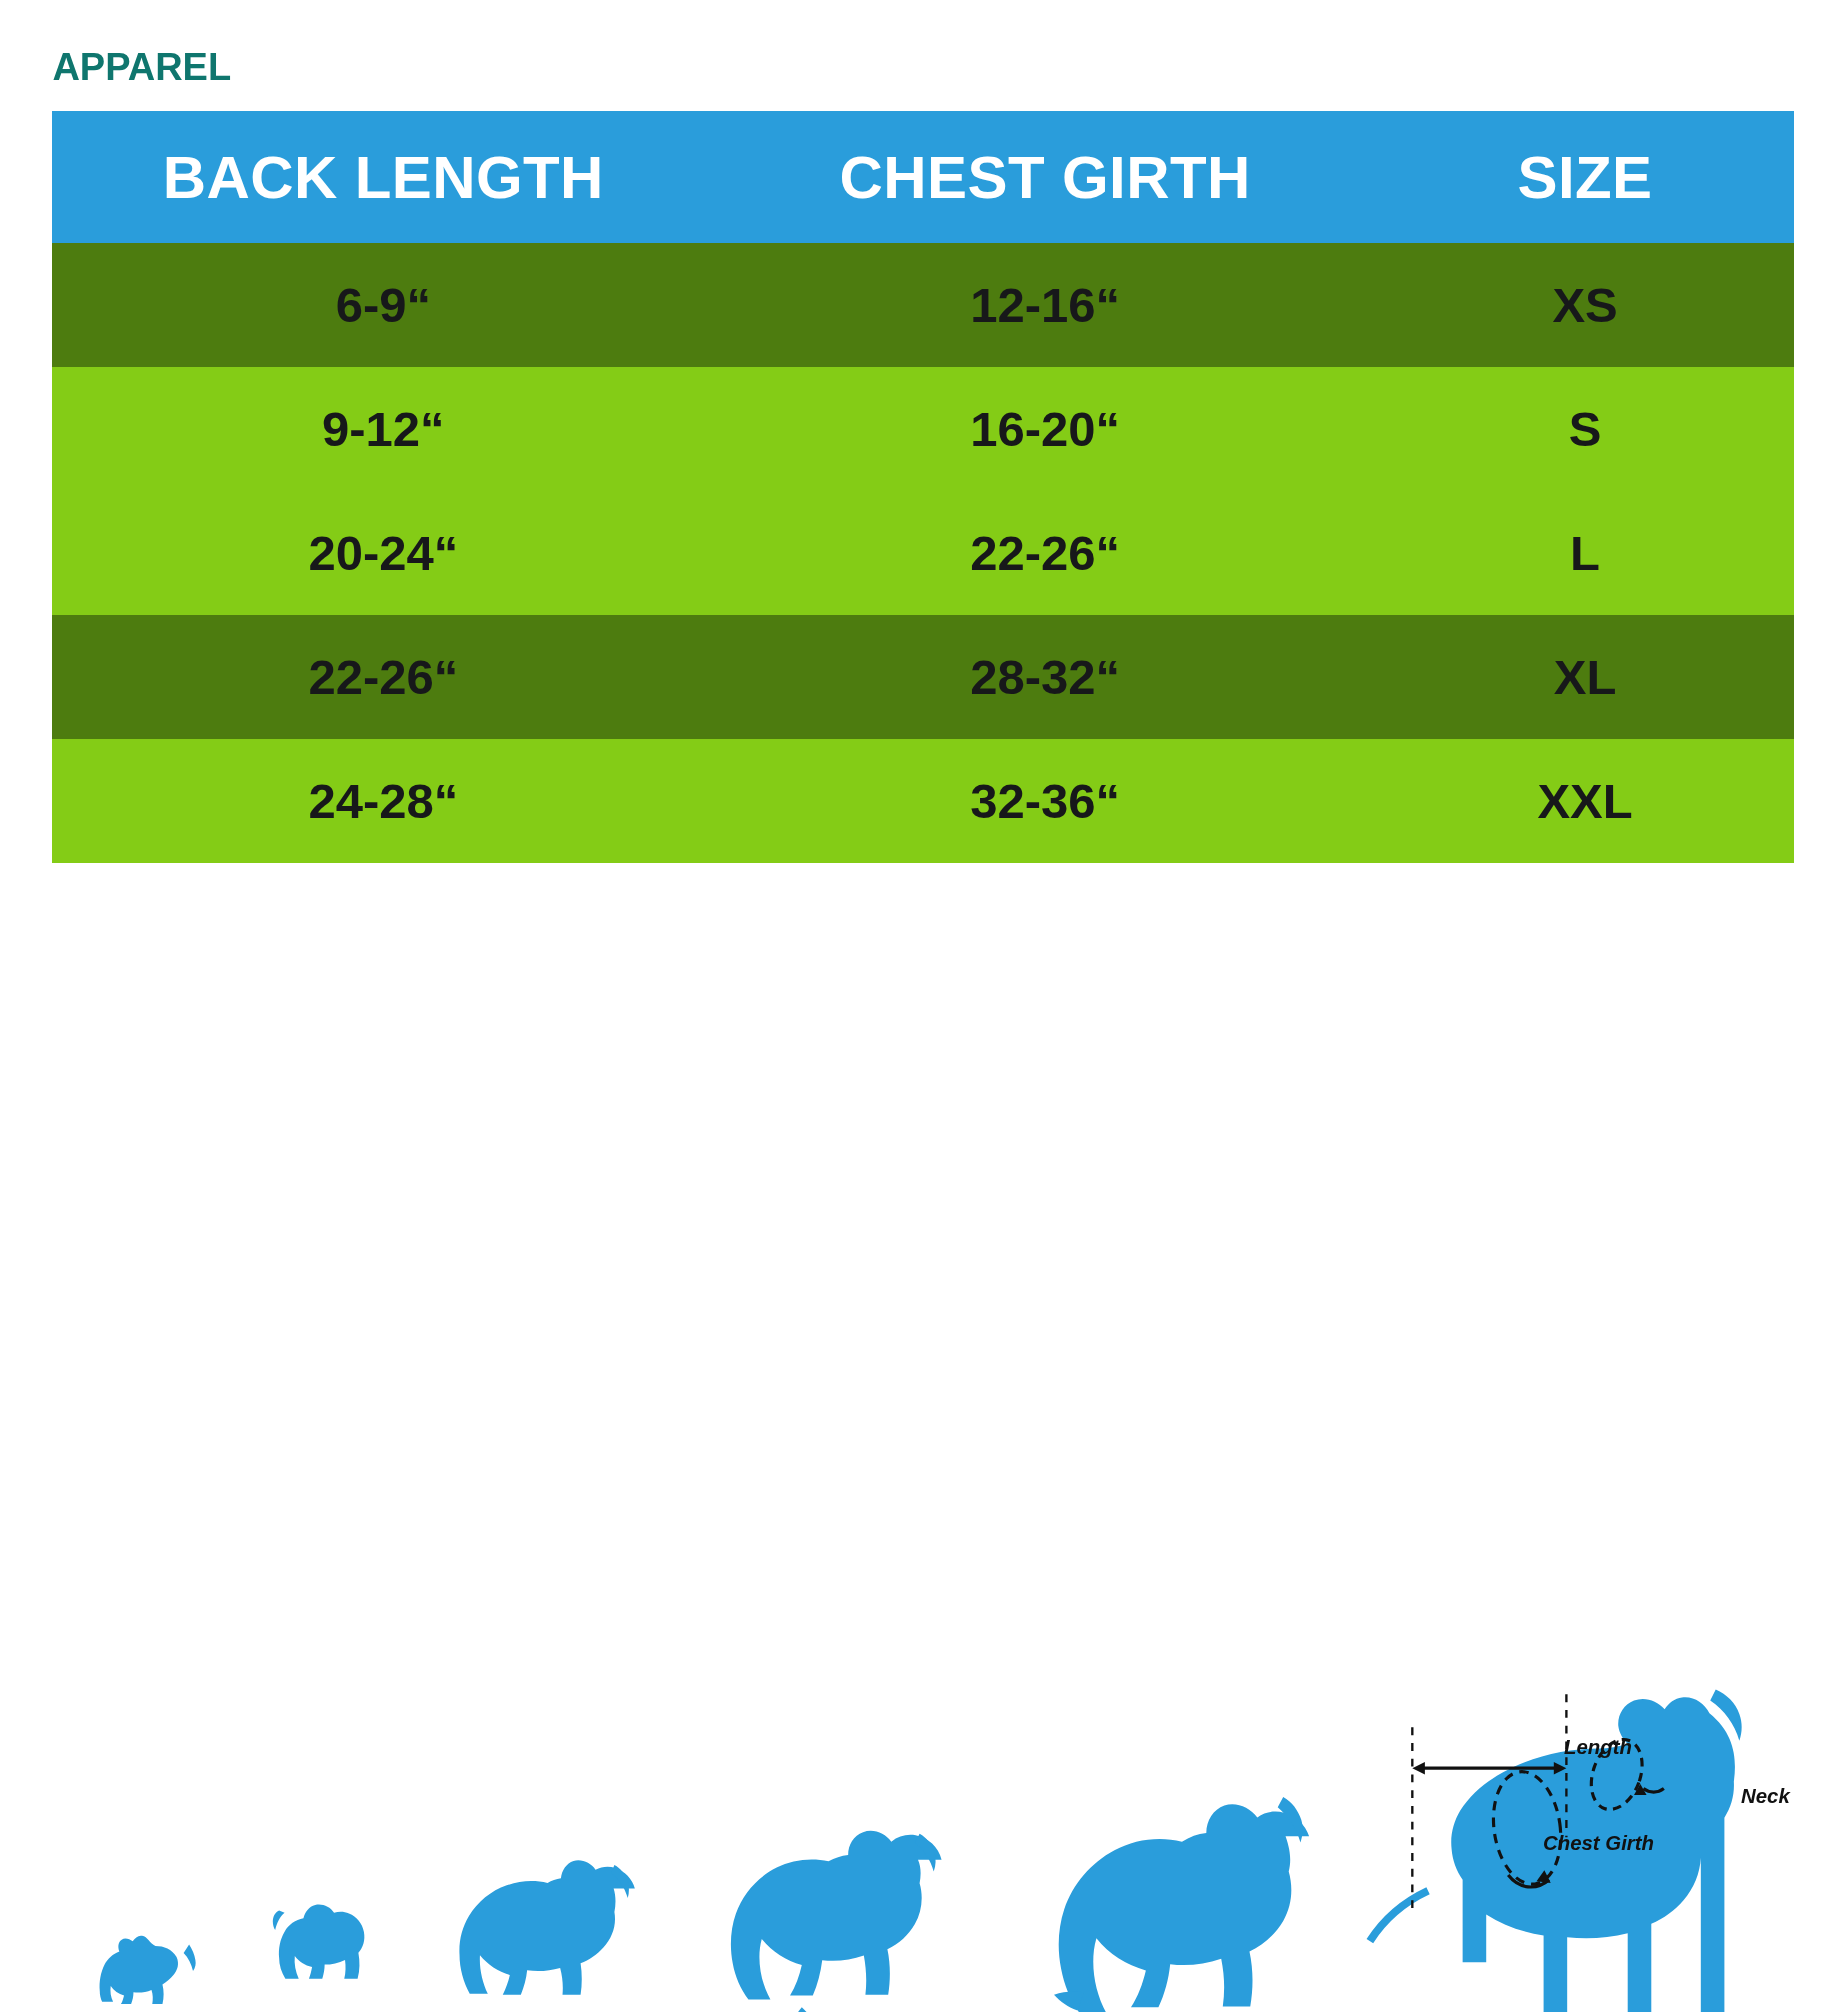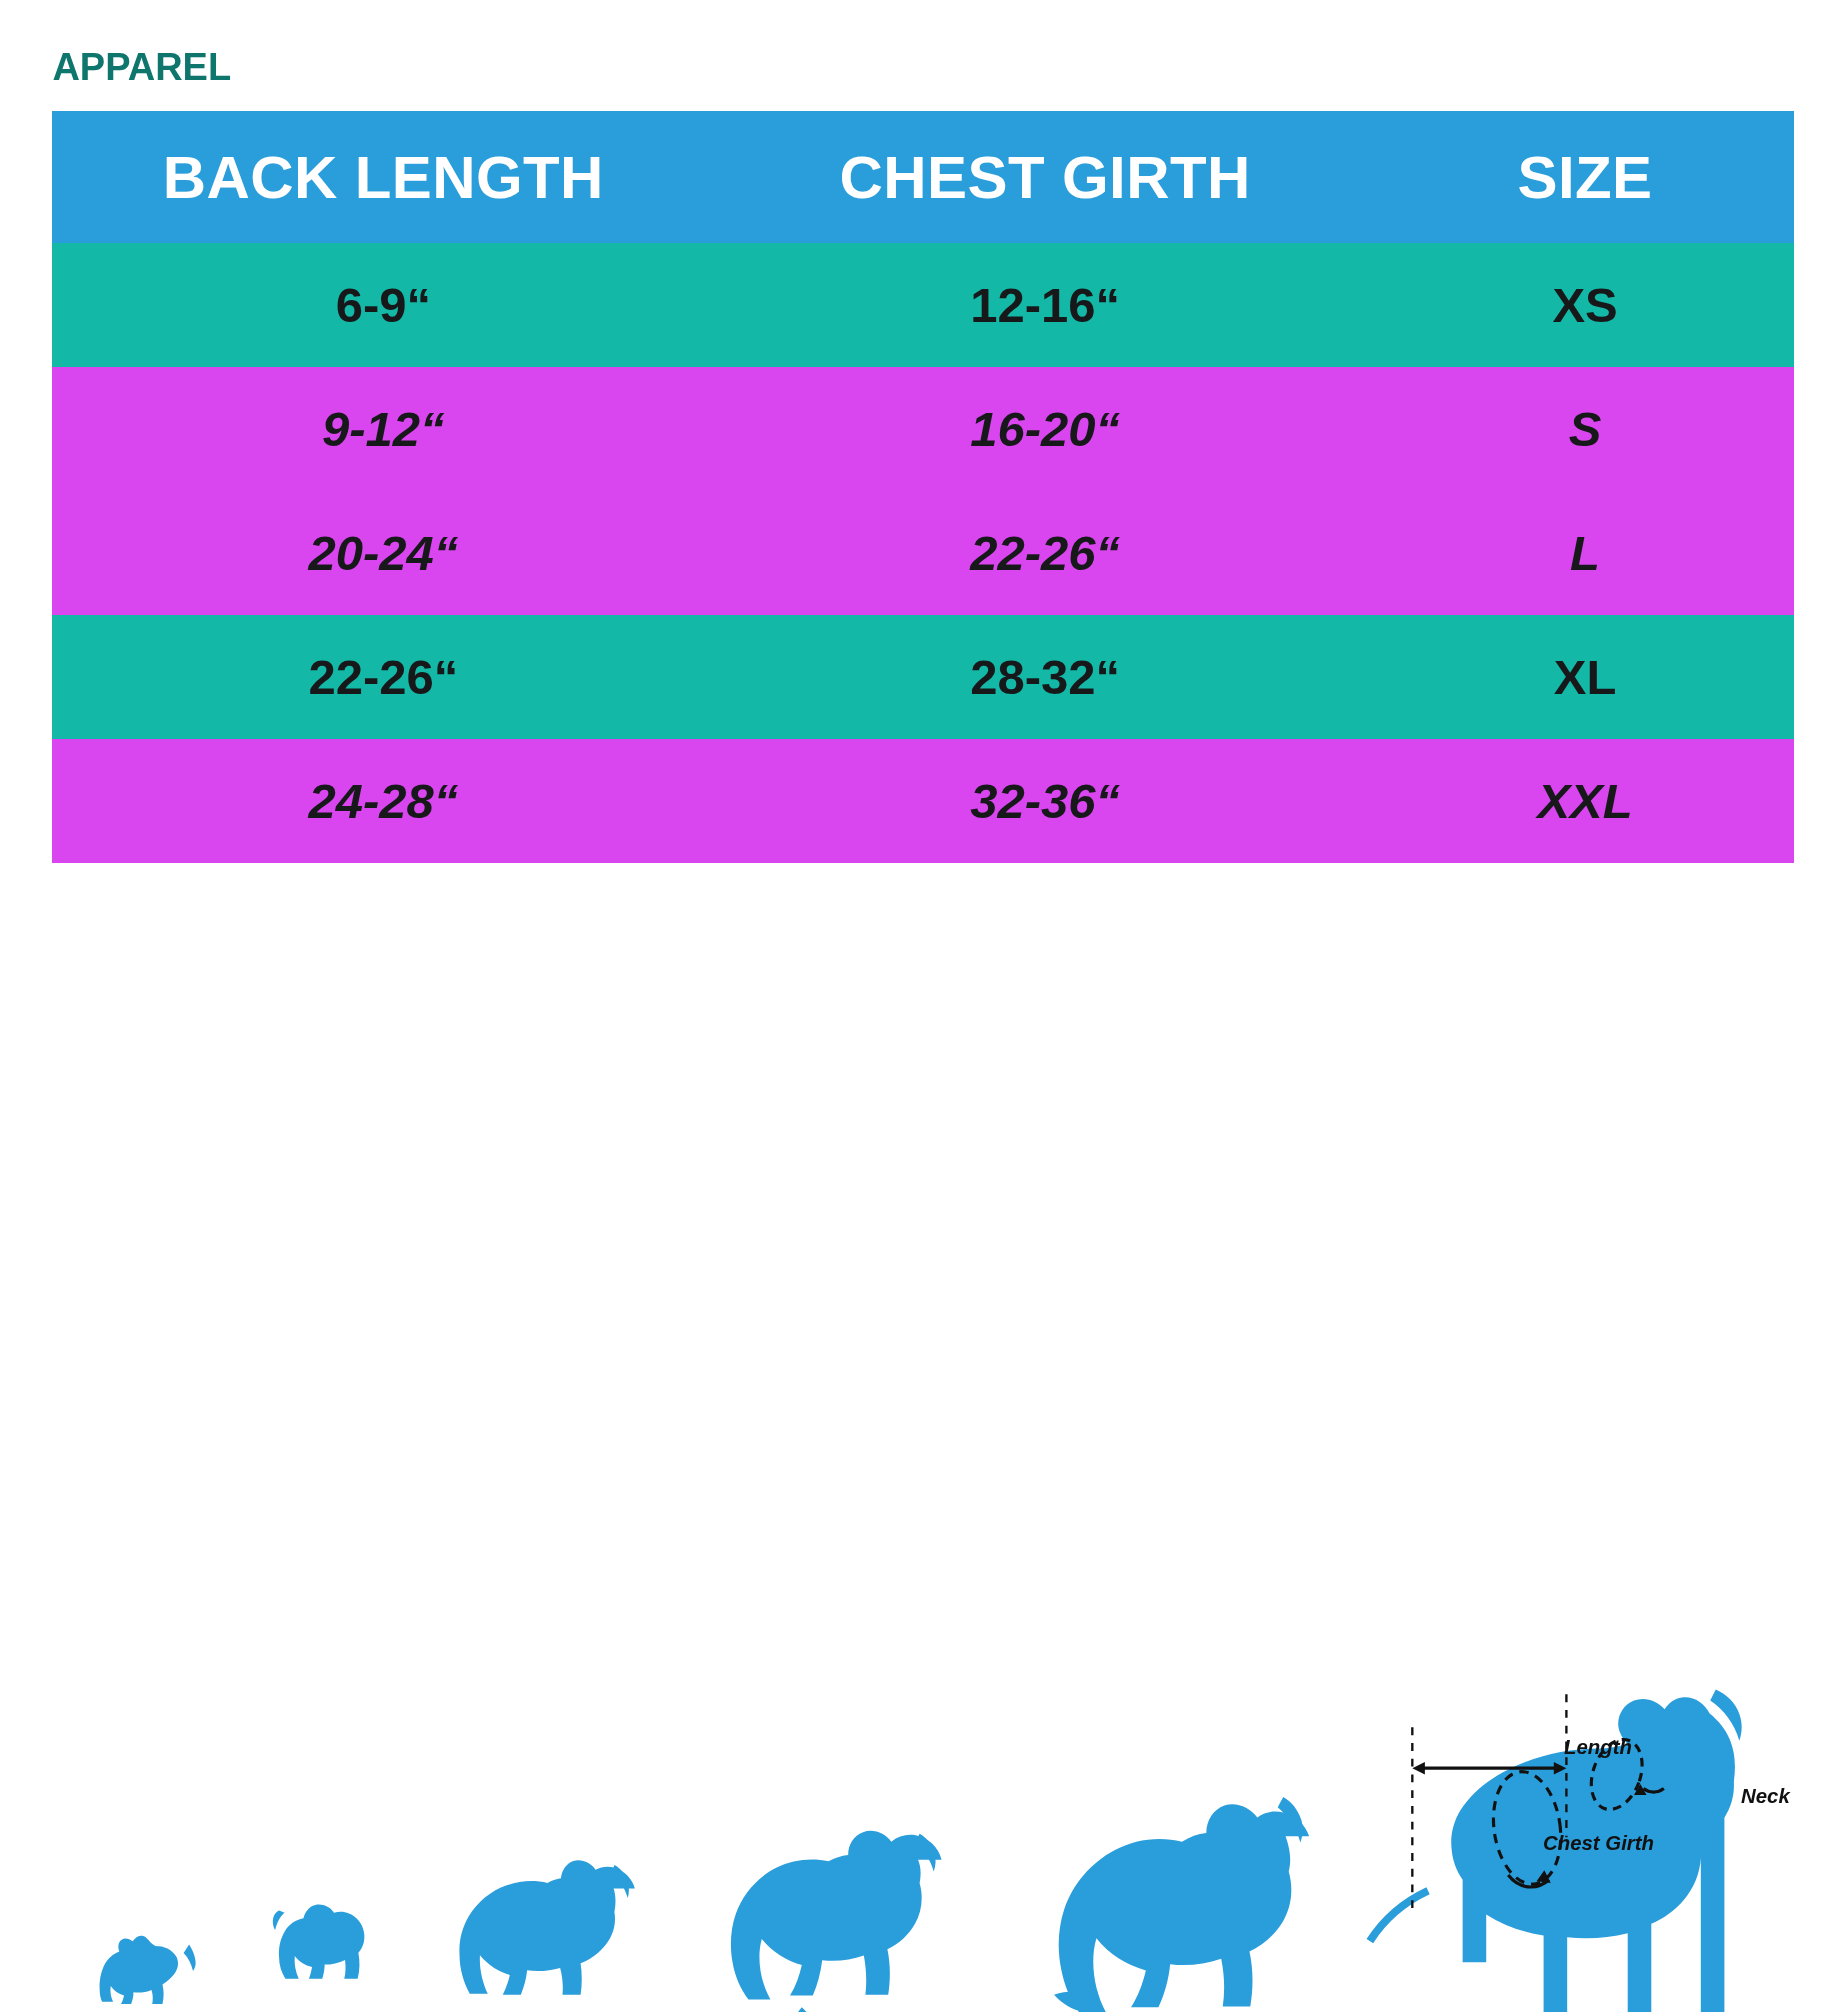"6-9“" .table tbody tr.odd td { background: #14b8a6 -> #4d7c0f }
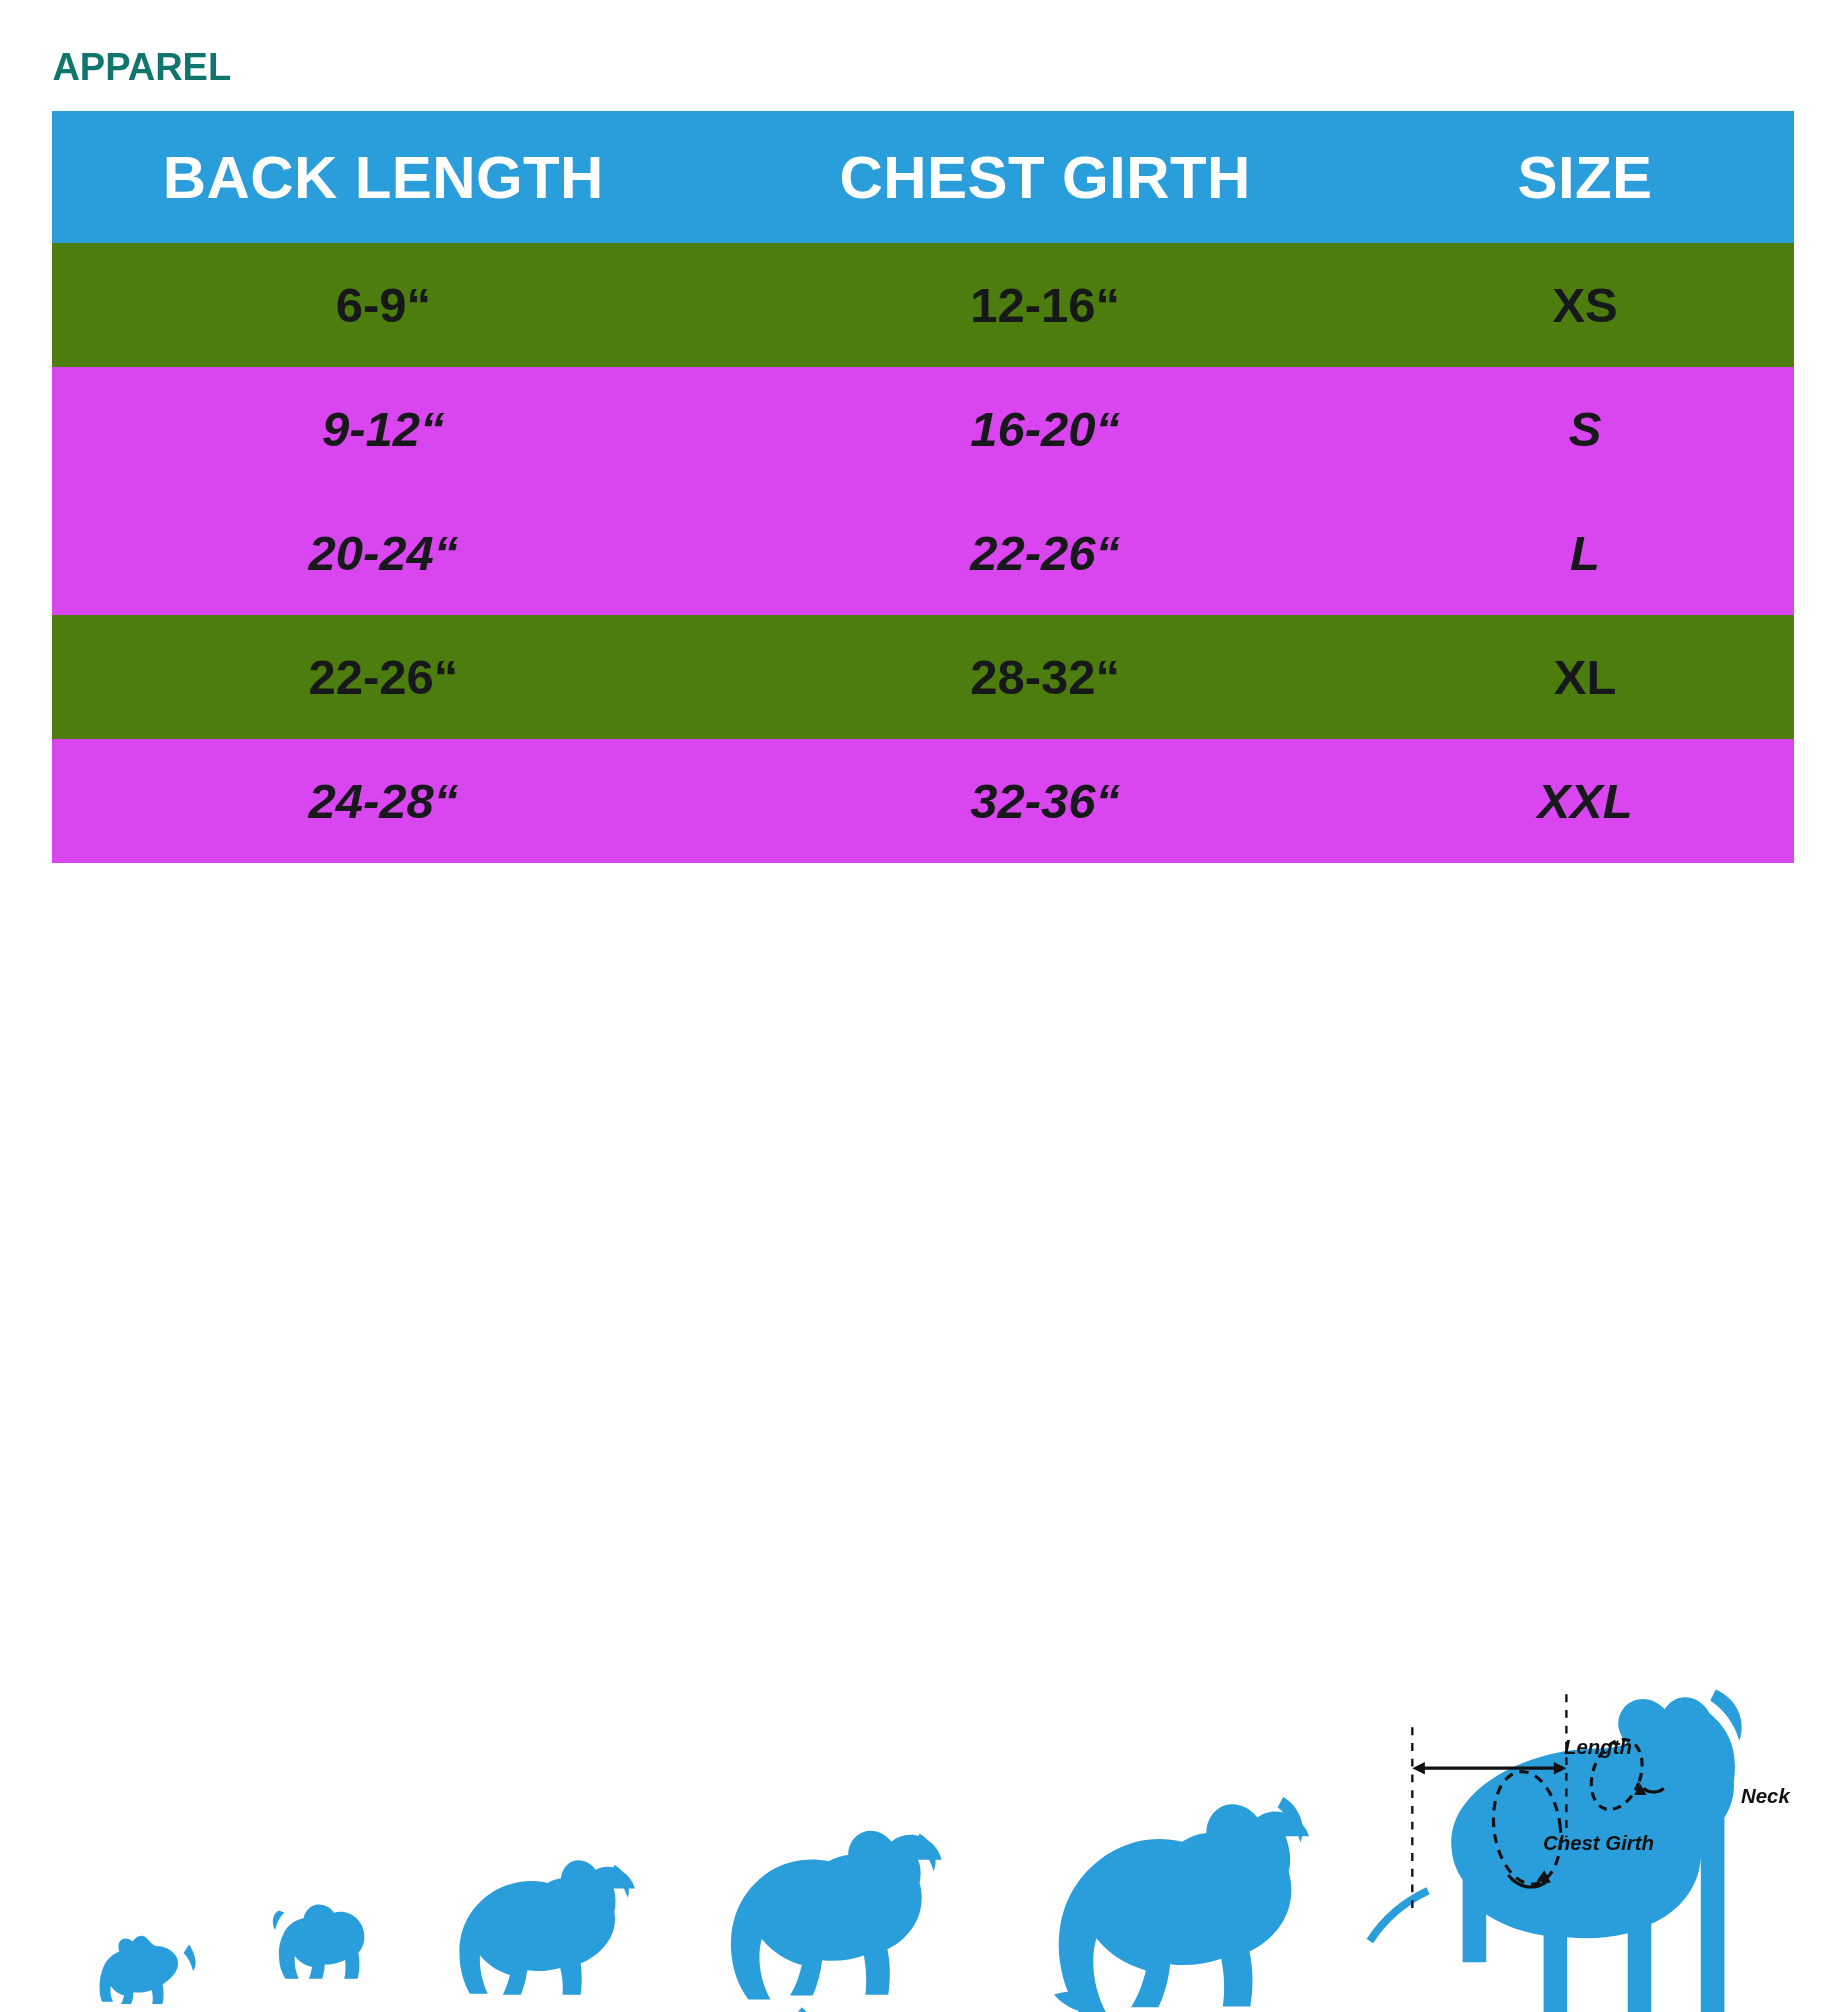"9-12“" .table tbody tr.even td { background: #d946ef -> #84cc16; font-style: italic -> none }
